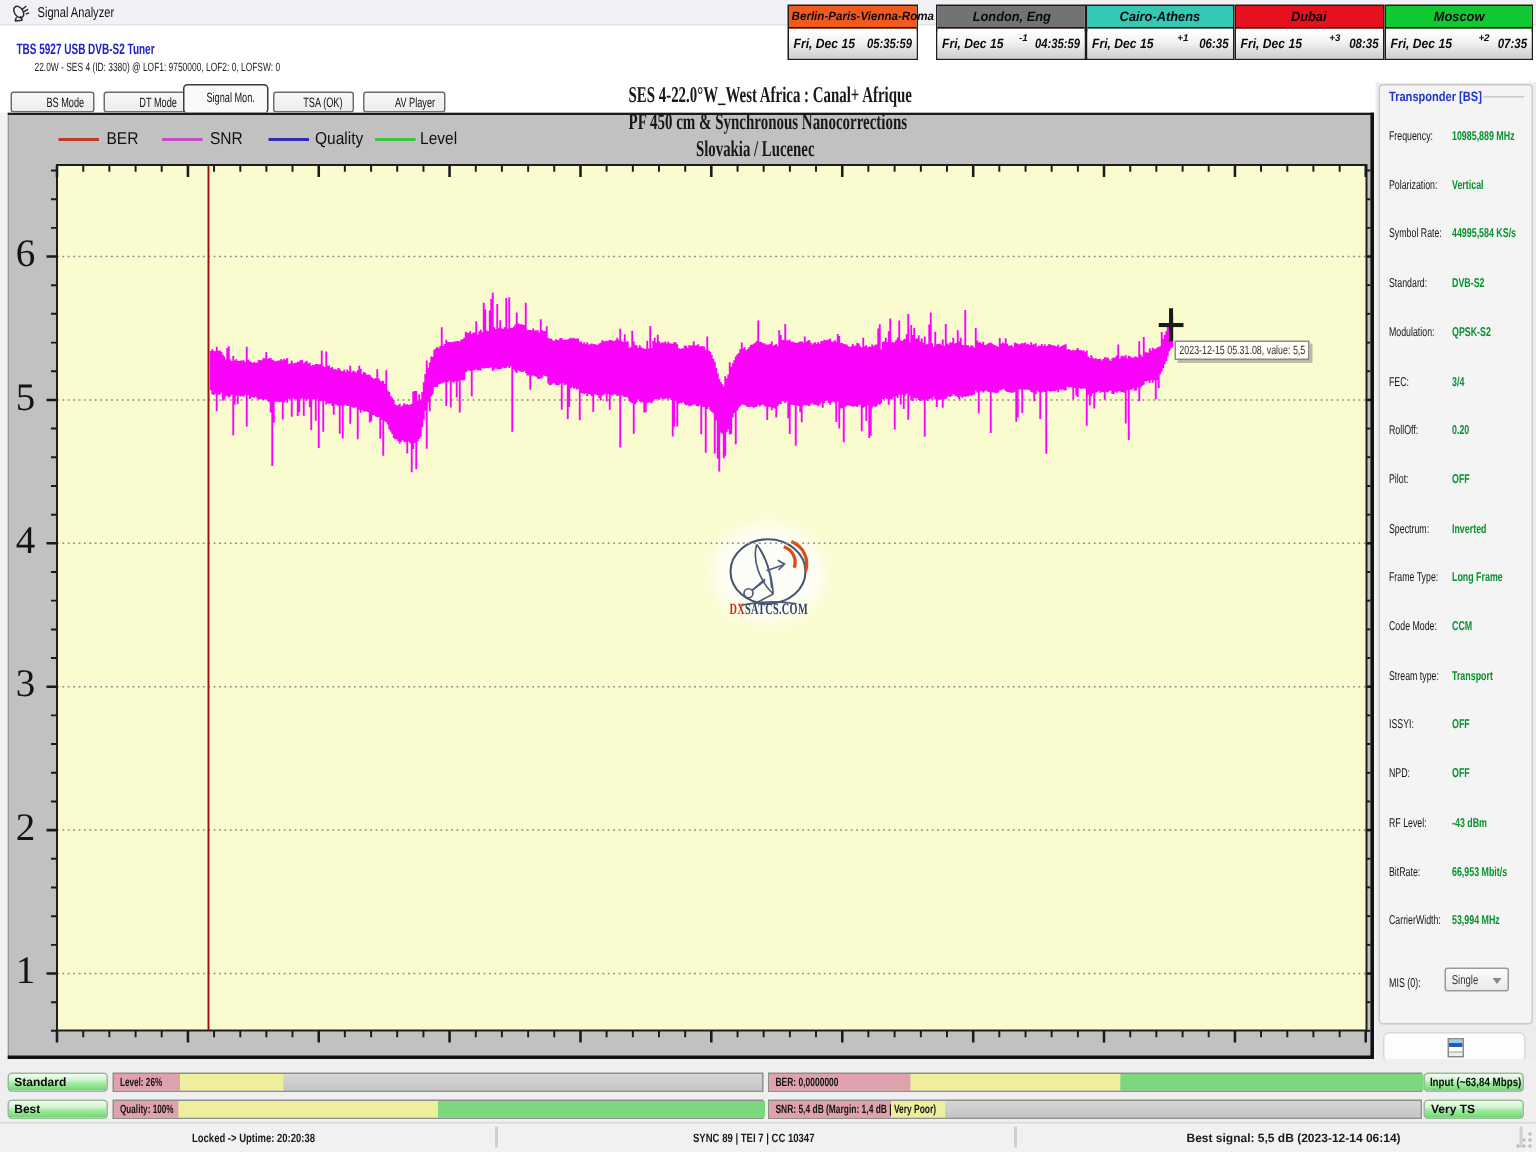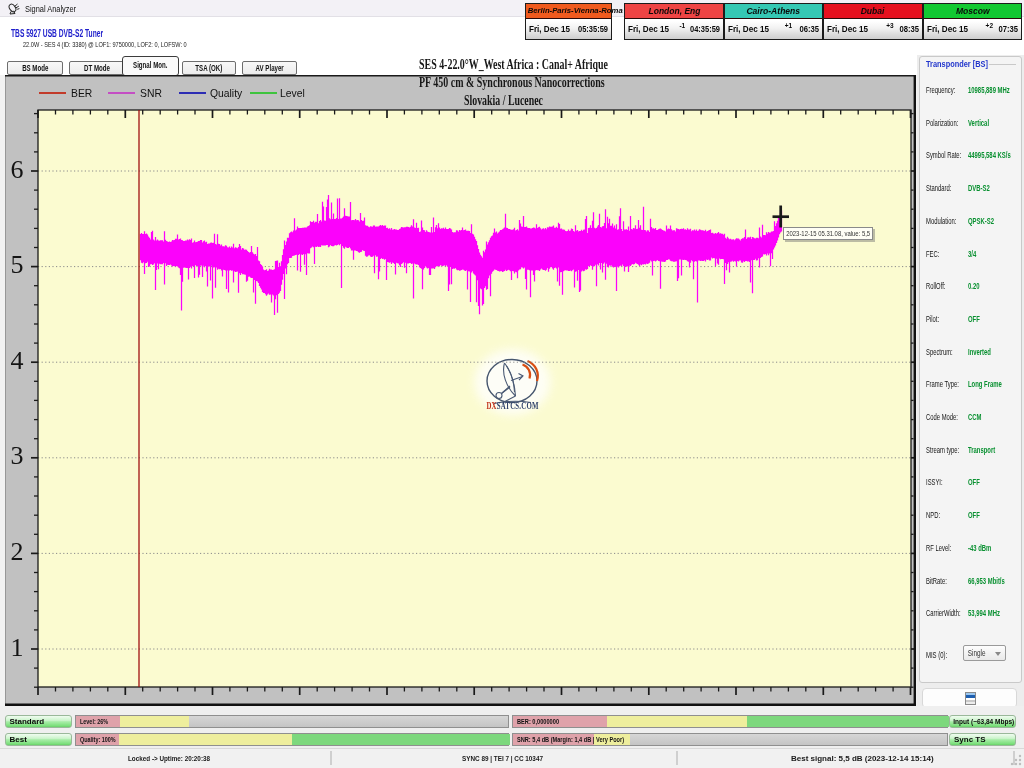"London, Eng" div.chead { background: #ef4444 -> #737373 }
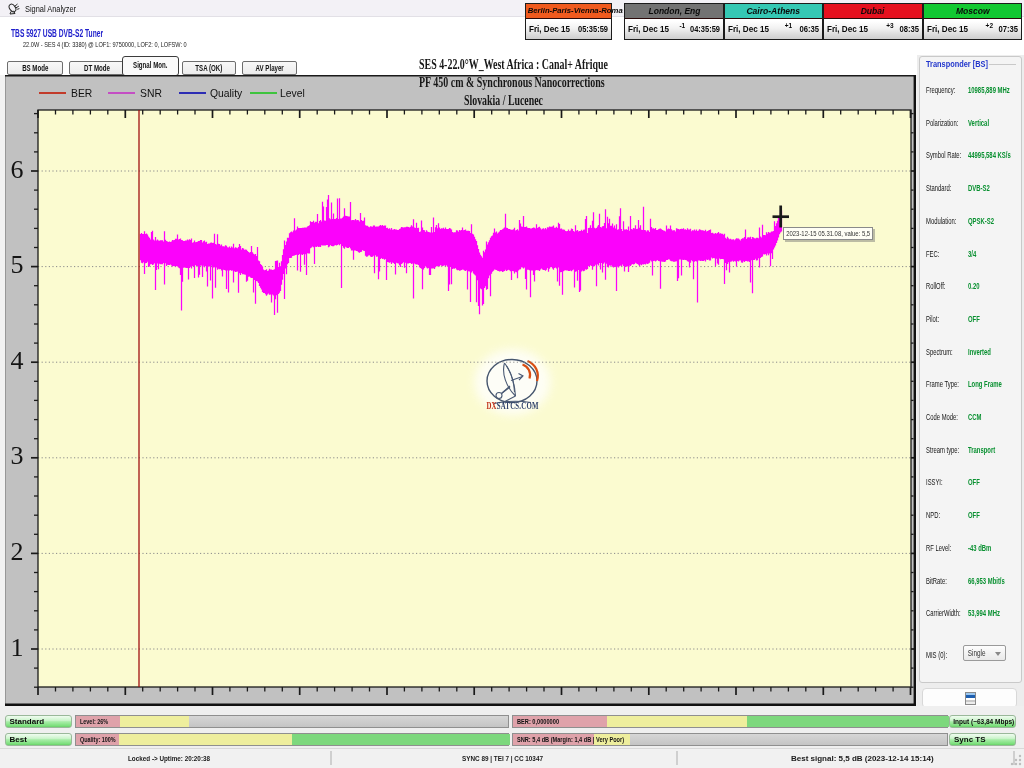"Fri, Dec 15" .cbody { font-style: none -> italic }
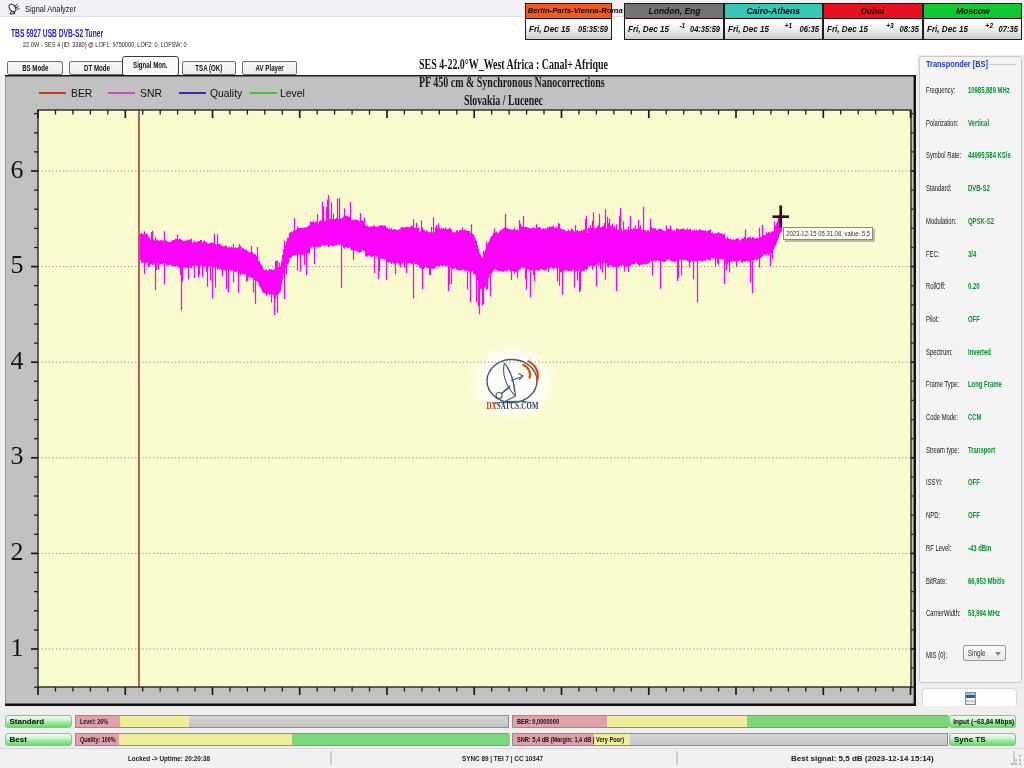"BS Mode" .btn { font-weight: bold -> normal; text-align: center -> right }
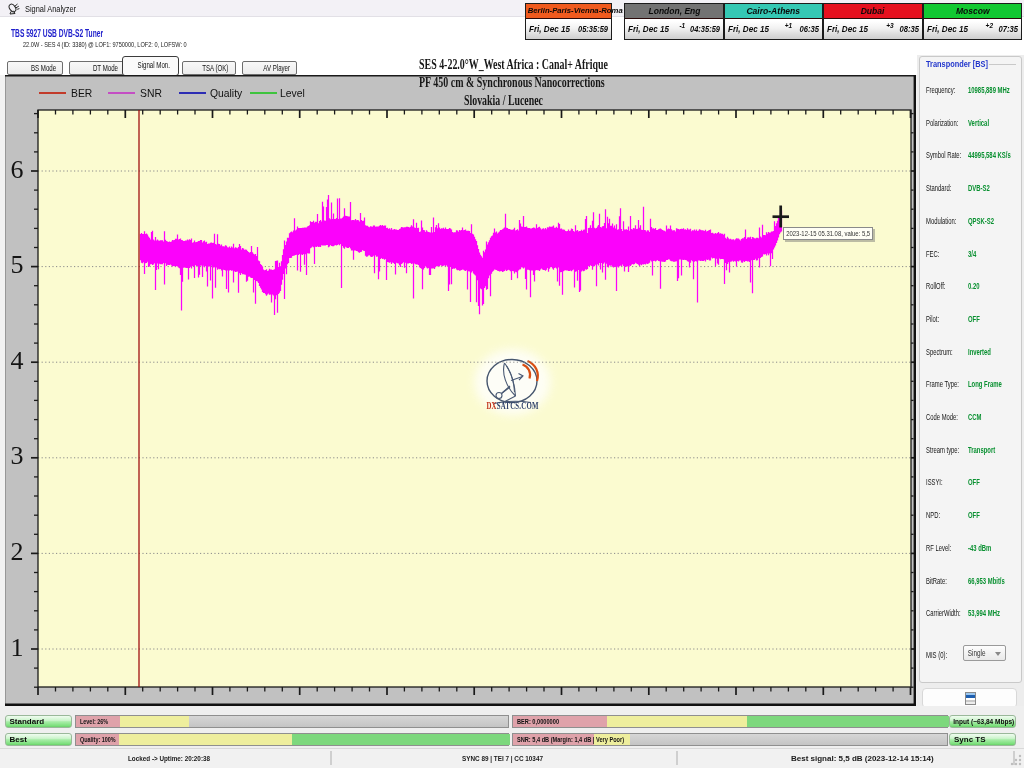"Sync TS" span { text: Sync -> Very }
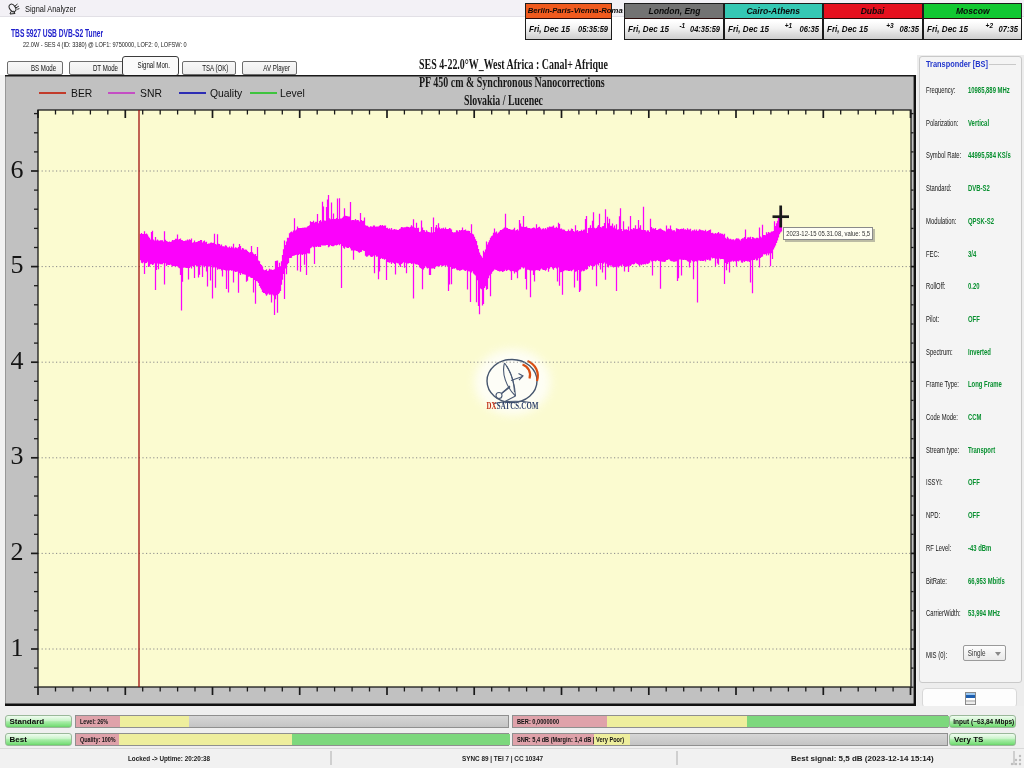"Best signal: 5,5 dB (2023-12-14" div.st { text: 15:14 -> 06:14 }
